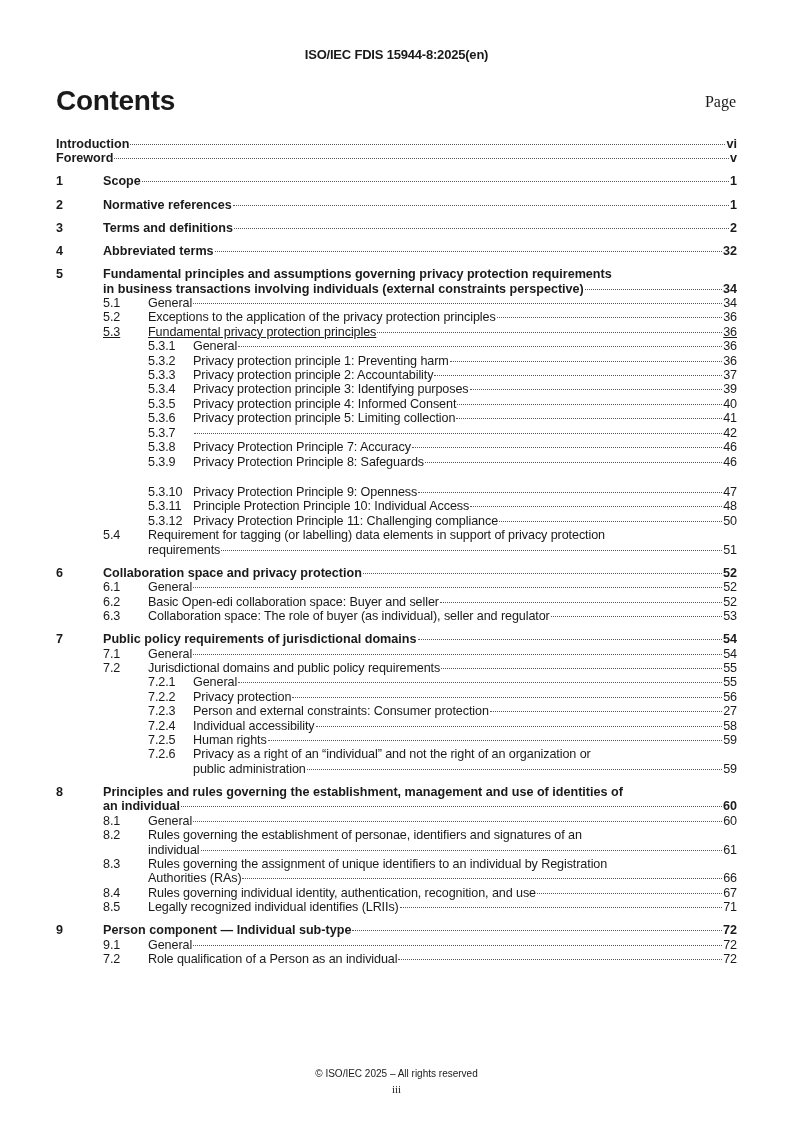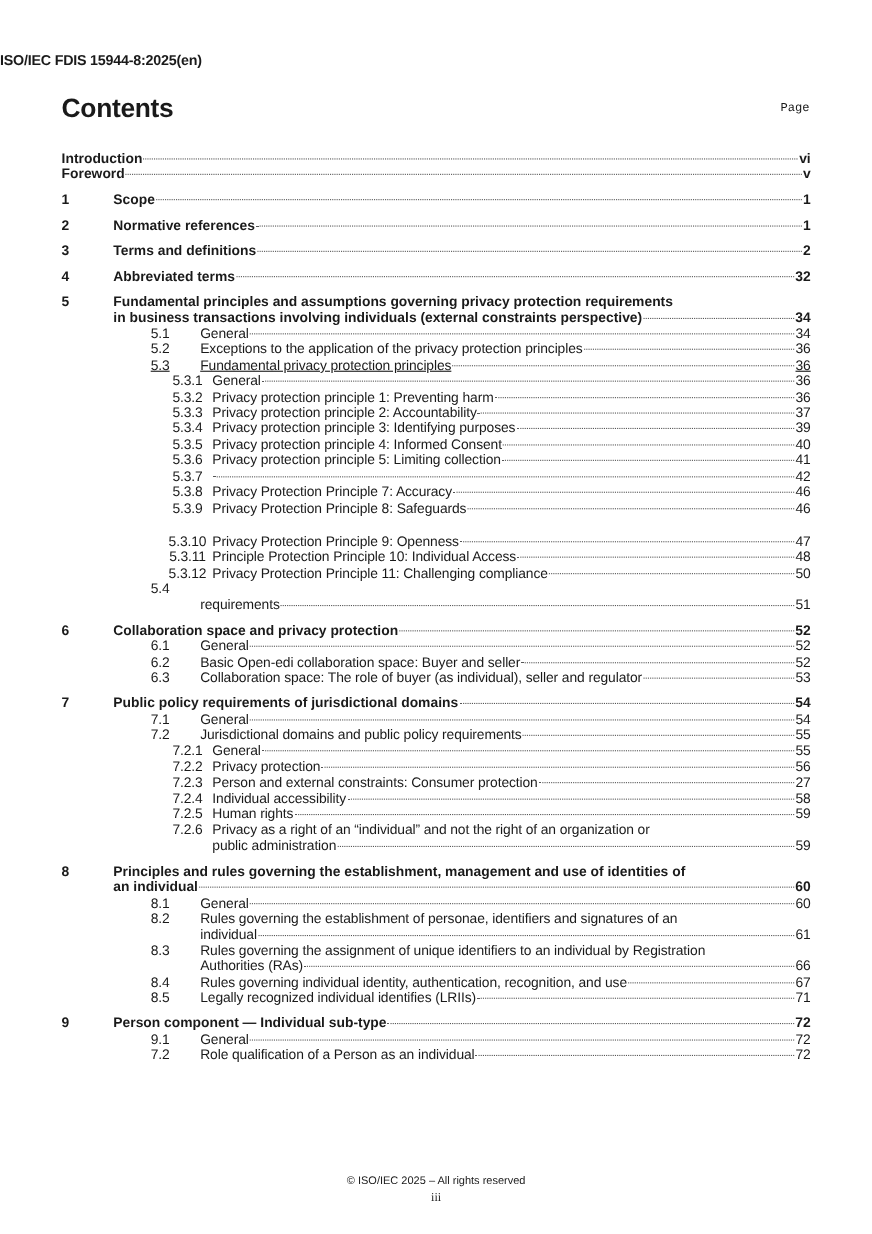"ISO/IEC FDIS 15944-8:2025(en)" .doc-header { text-align: left -> center }
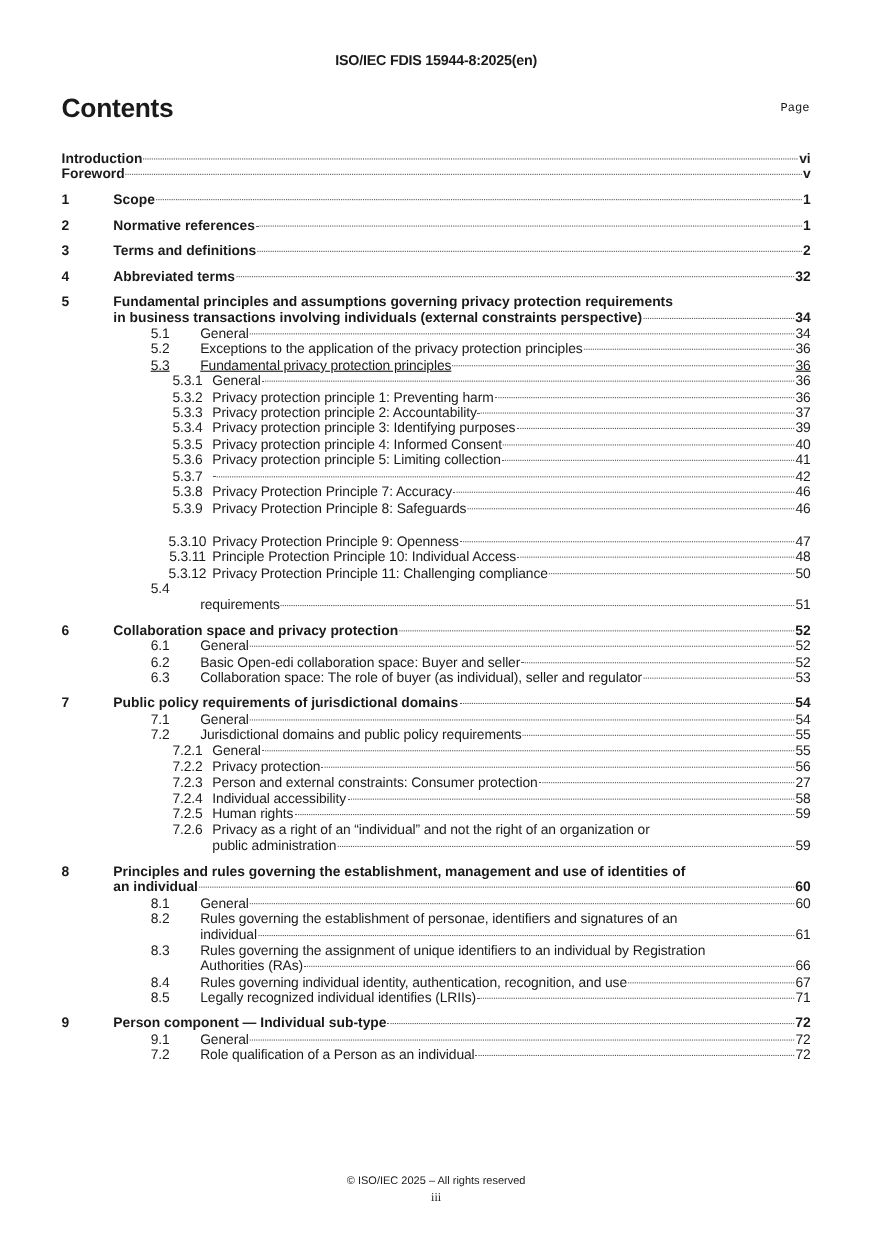"Contents" .contents-title { font-size: 24px -> 28px }
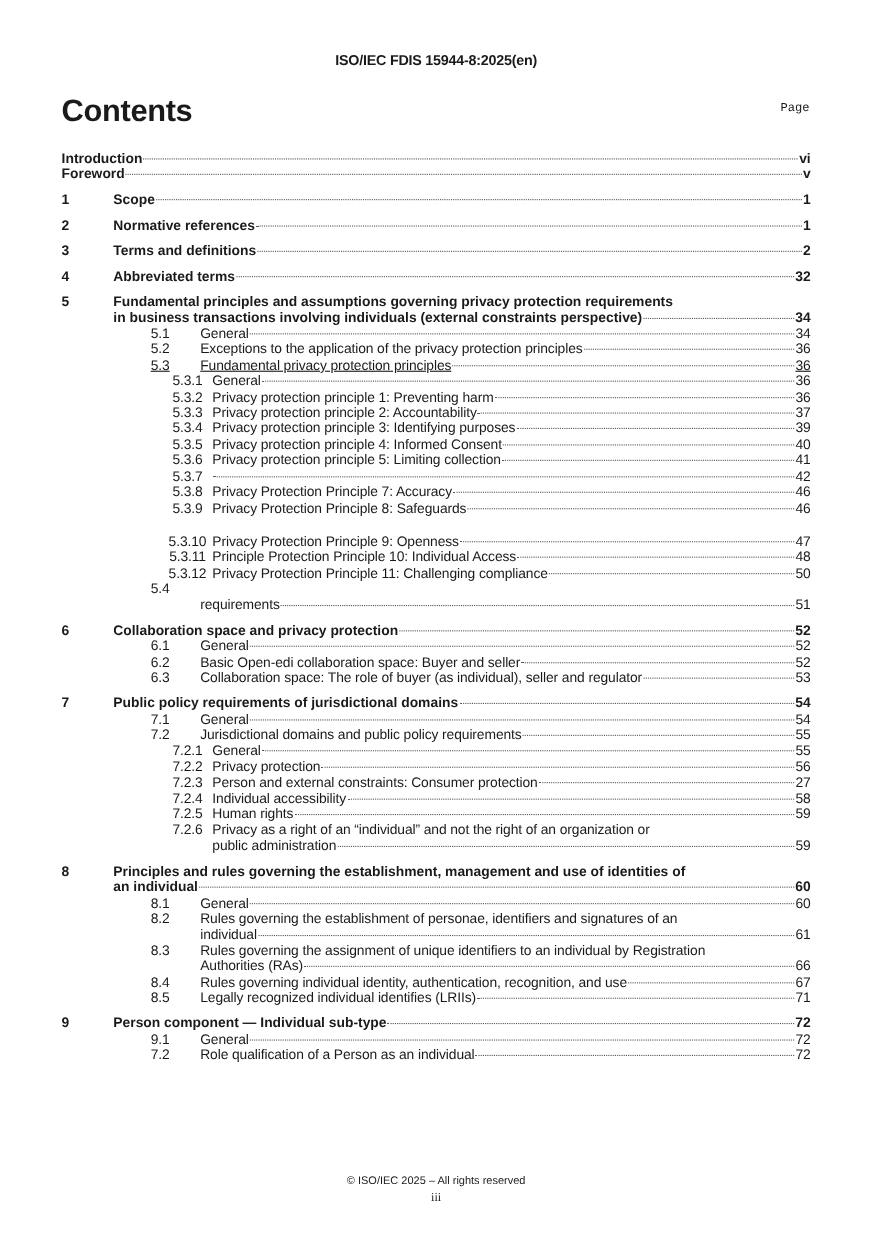"Page" .page-label { font-family: Liberation Mono, monospace -> Liberation Serif, serif; font-size: 11px -> 16px }
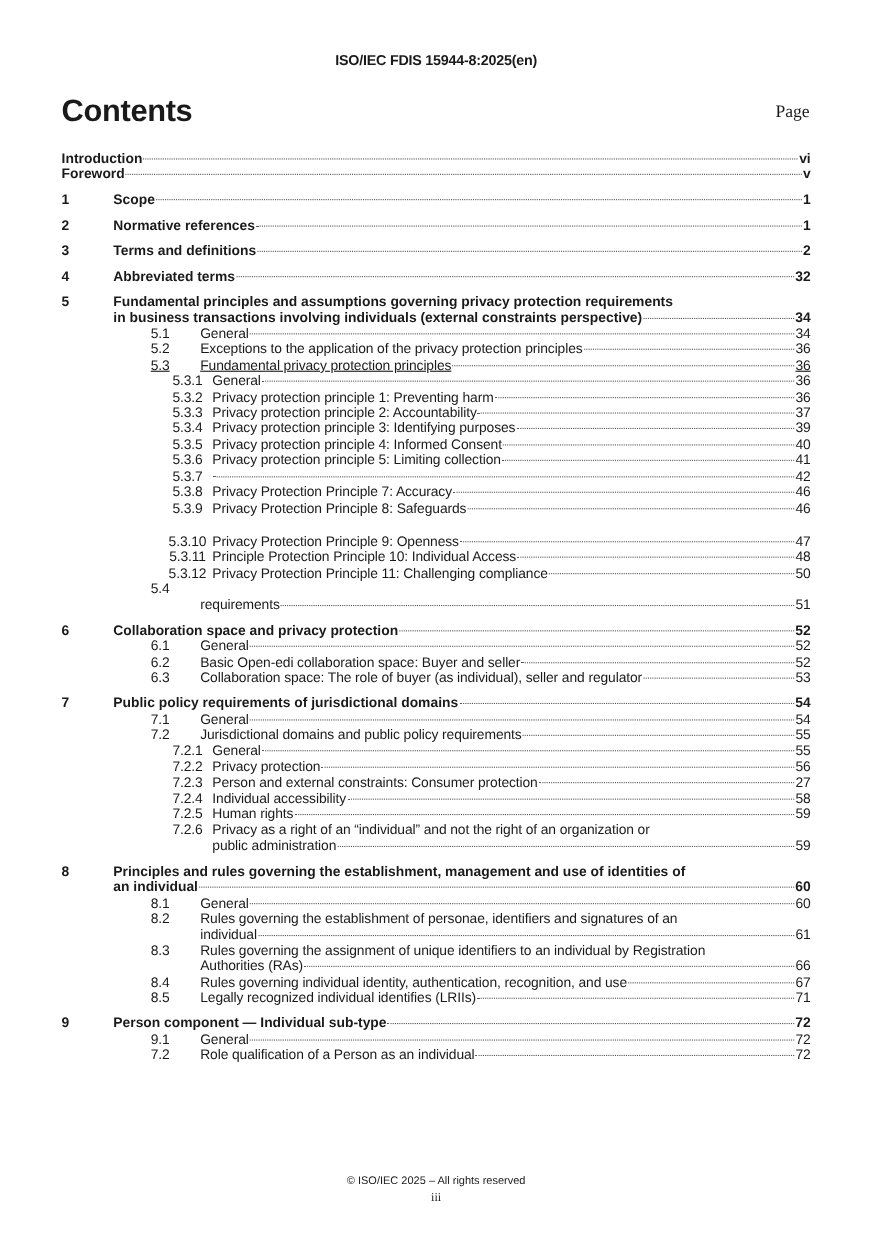"5.1" .lvl1 .num { margin-left: 34px -> none }
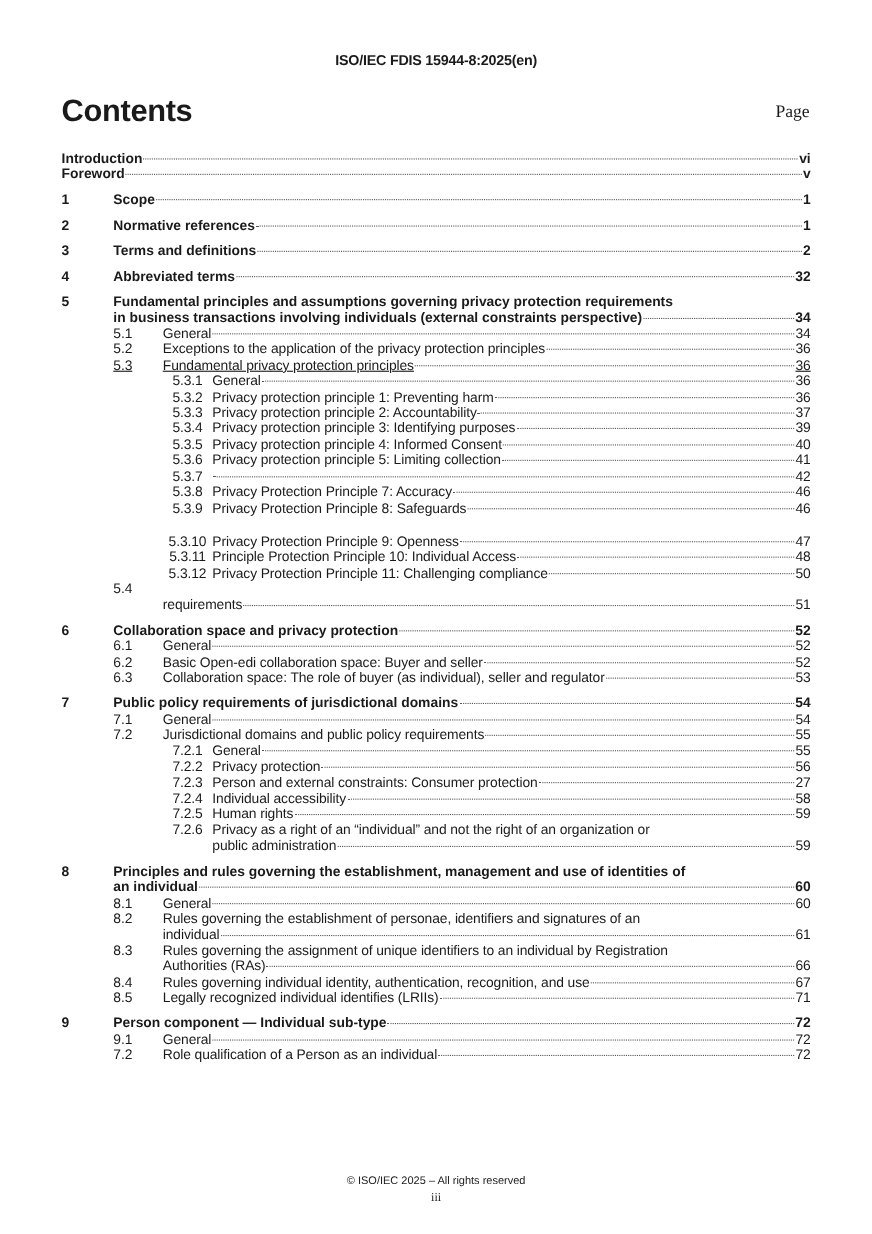"5.3.1" .lvl2 .num { text-align: center -> none }
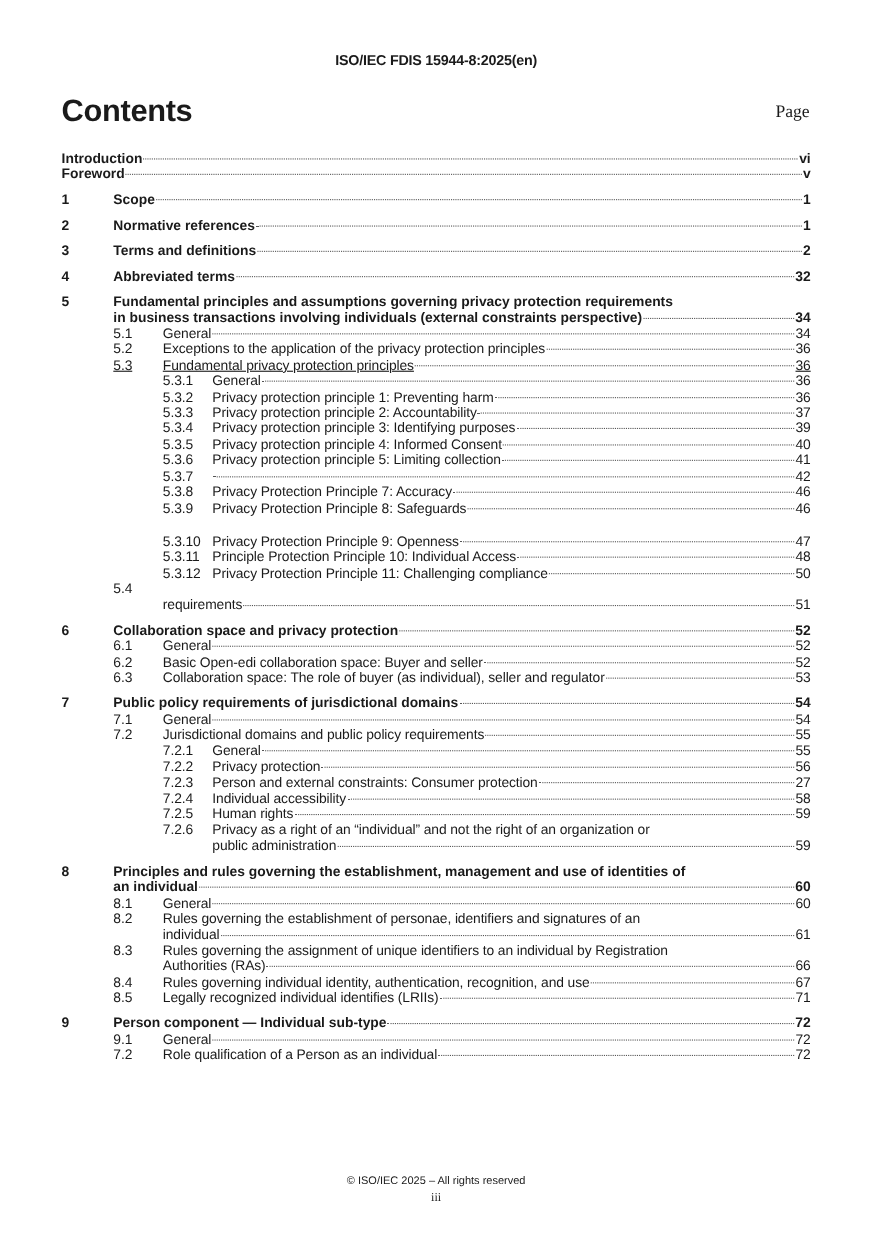"Requirement for tagging (or labelling)" span.title { html: none -> <span>Requirement for tagging (or labelling) data elements in support of privacy protection</span> }
